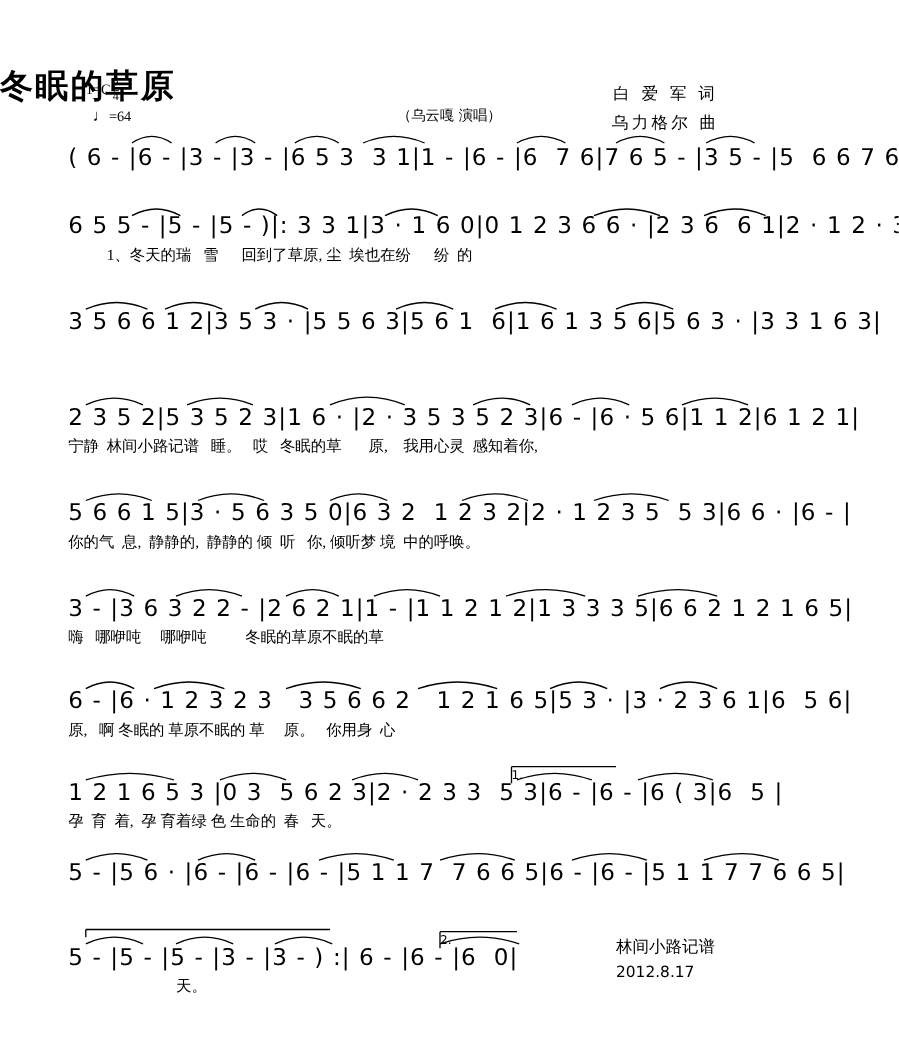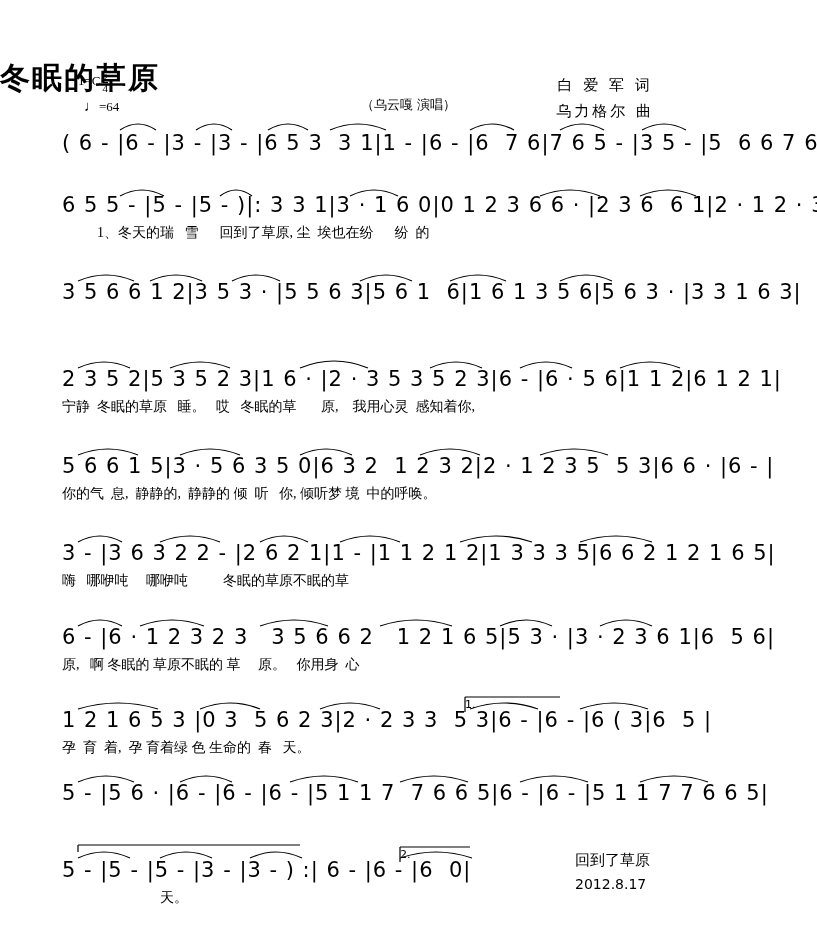"宁静 冬眠的草原 睡。 哎 冬眠的草" div.lyrics { text: 冬眠的草原 -> 林间小路记谱 }
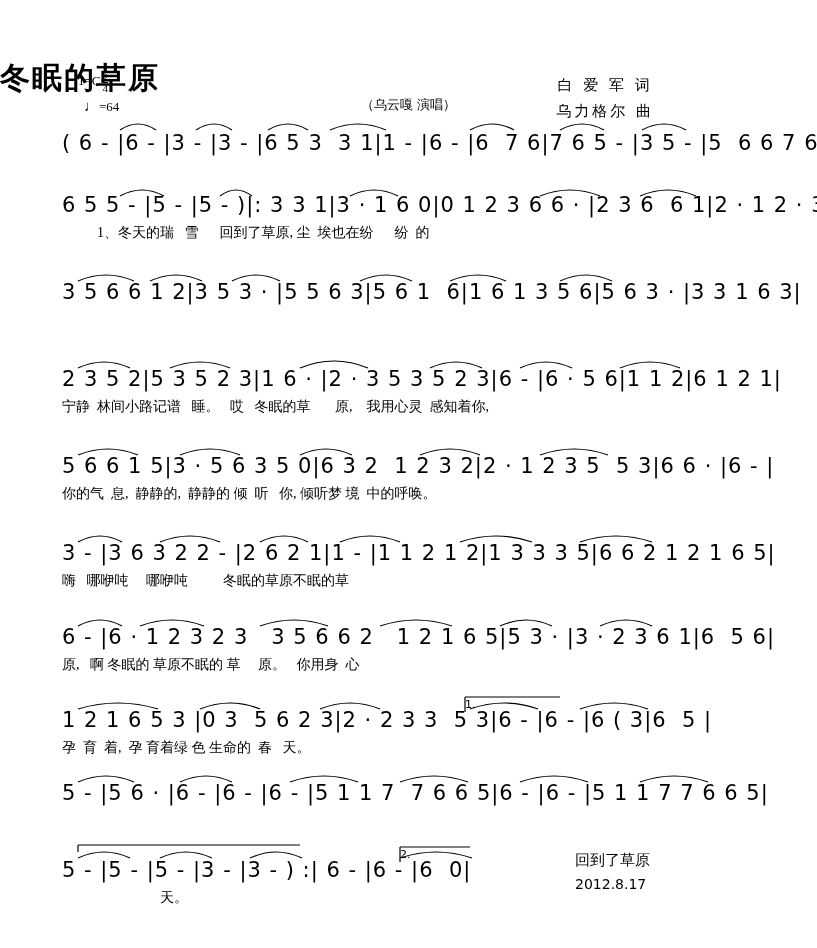"回到了草原" div { text: 回到了草原 -> 林间小路记谱 }
